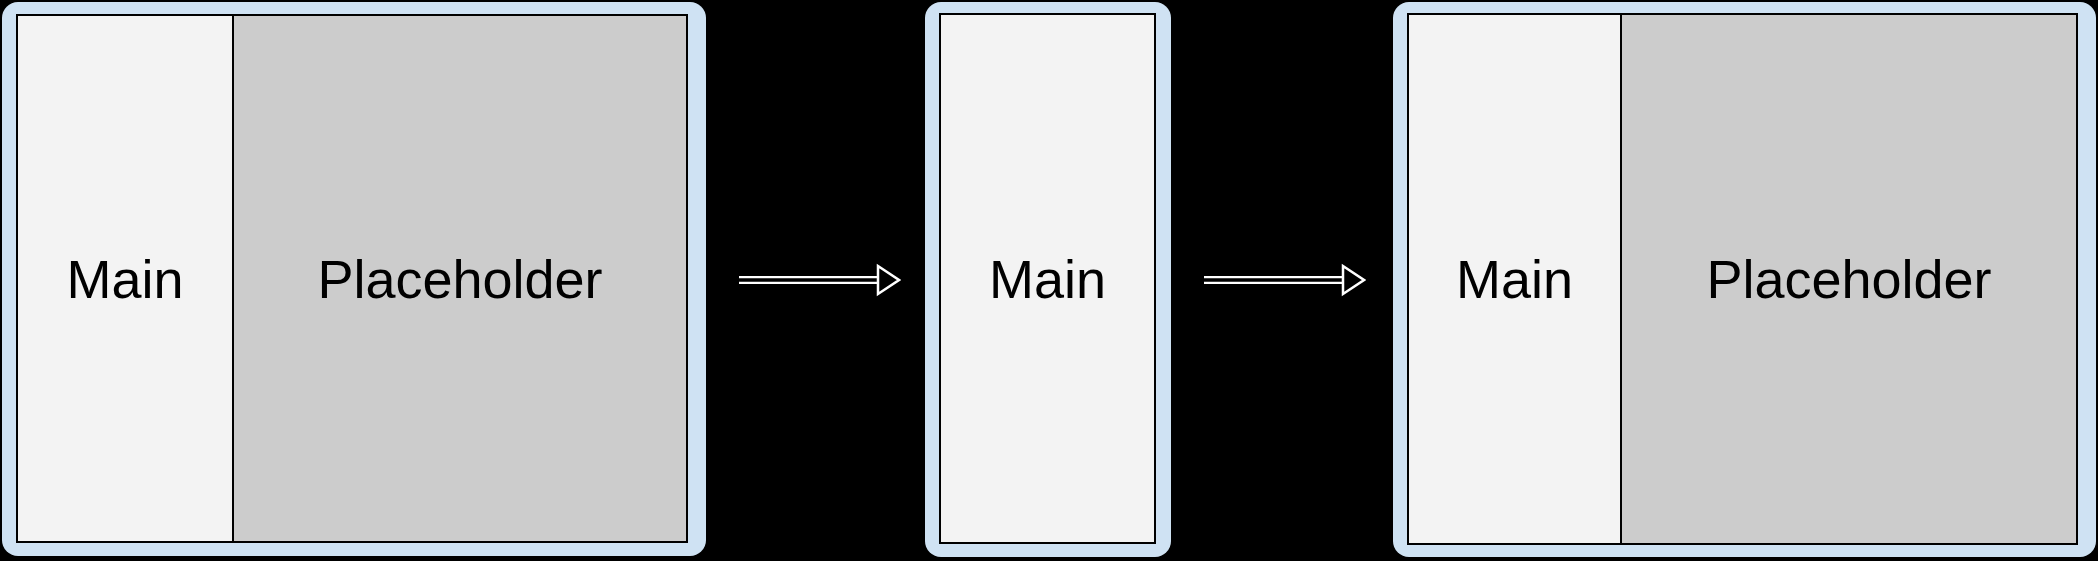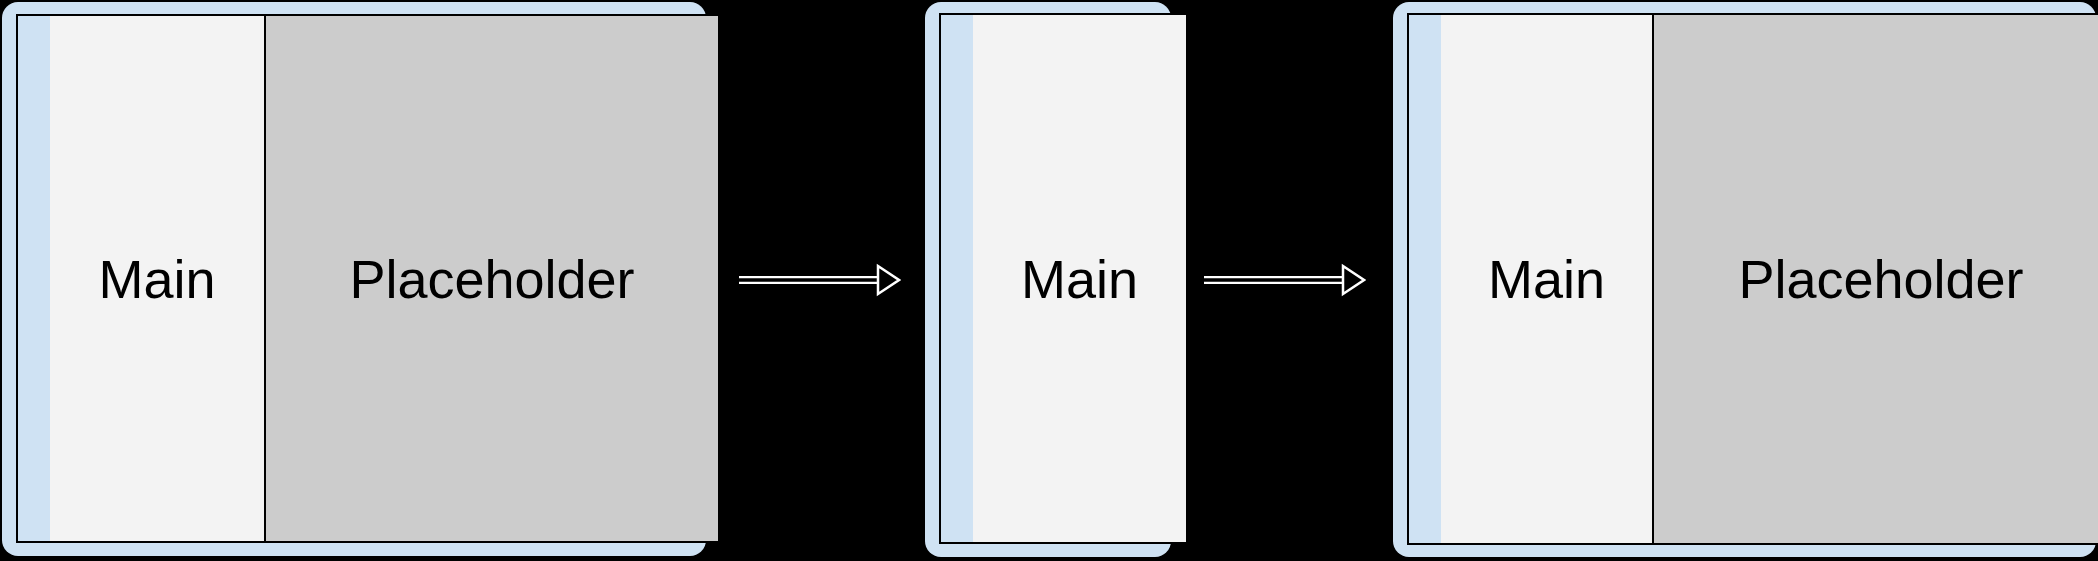"Main" .panel-inner { padding-left: 32px -> none }
